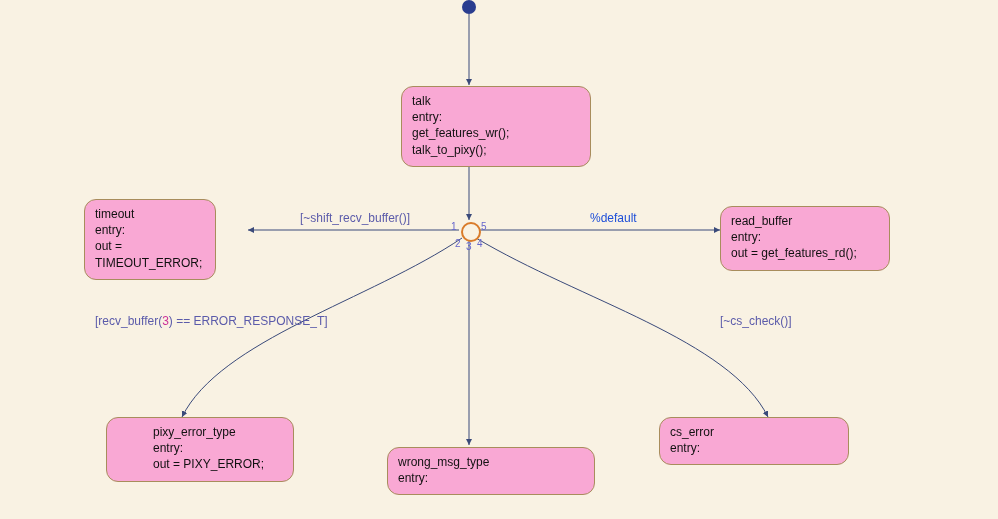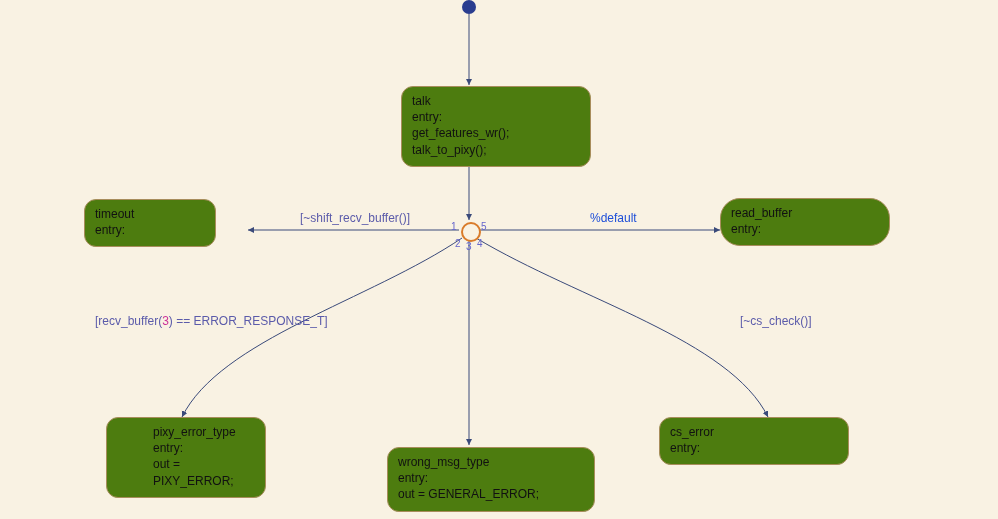"talk" .state { background: #4d7c0f -> #f9a8d4 }
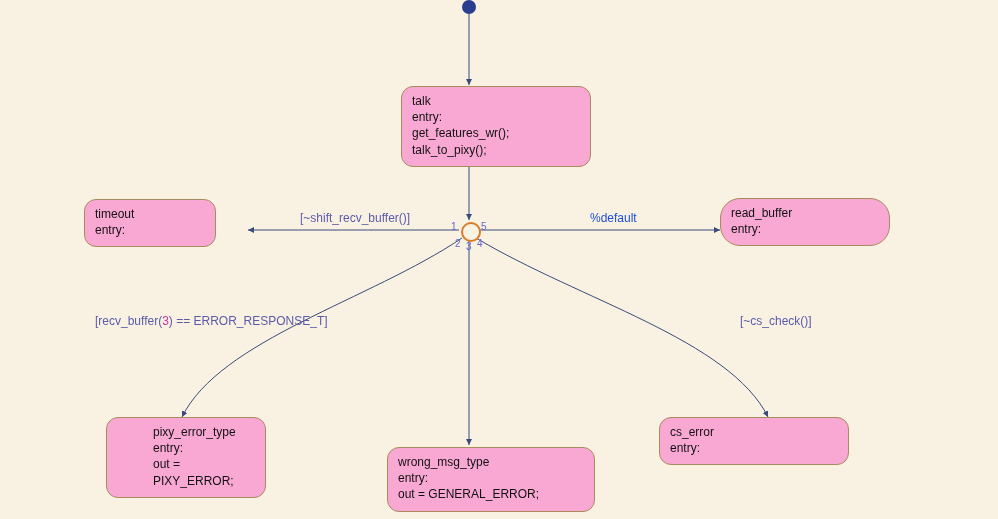"read_buffer" div.state { border-radius: 20px -> none; top: 198px -> 206px }
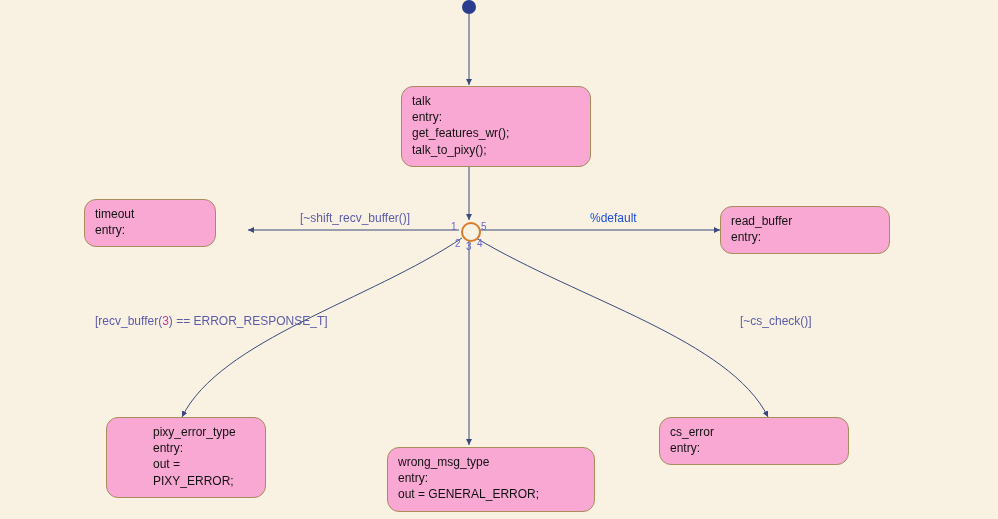"out = TIMEOUT_ERROR;" div { html: none -> <div>out = TIMEOUT_ERROR;</div> }
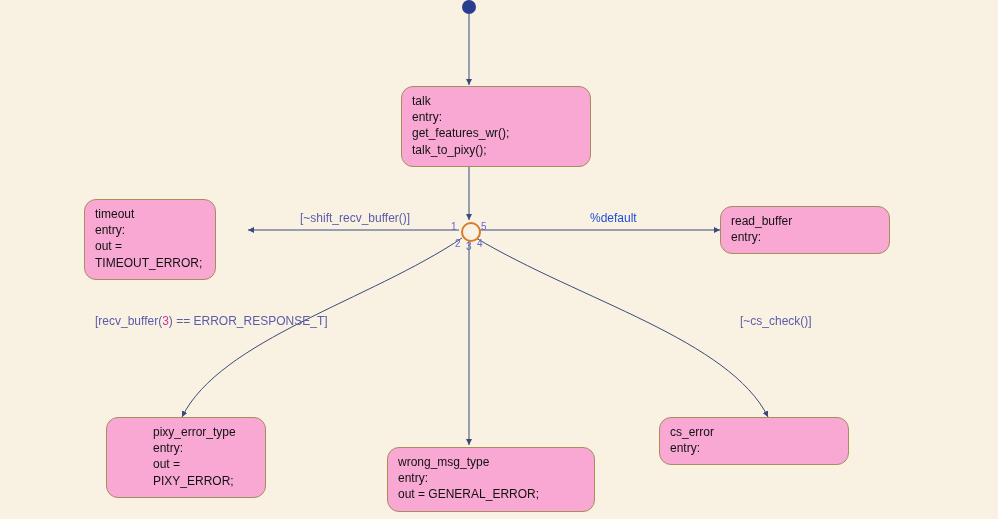"out = get_features_rd();" div { html: none -> <div>out = get_features_rd();</div> }
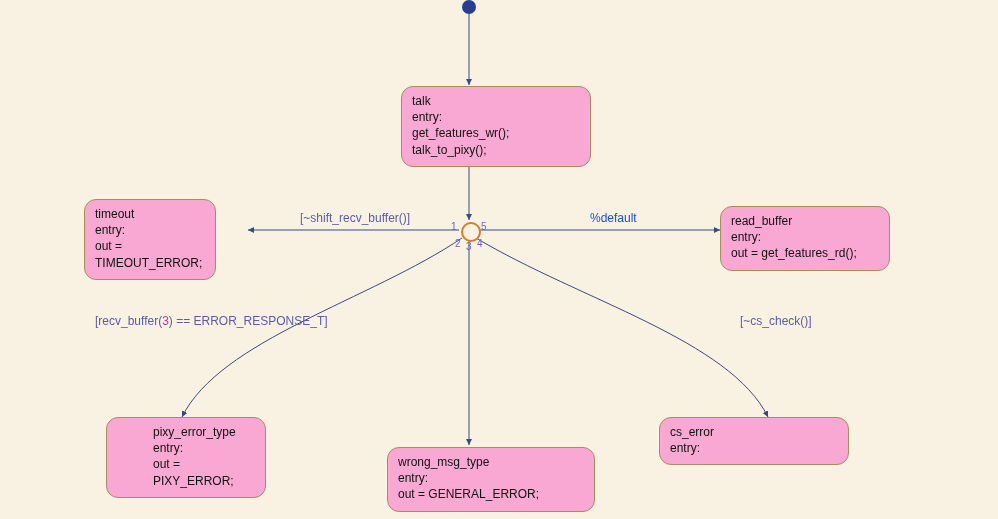"[~cs_check()]" div.edge-label { margin-left: 20px -> none }
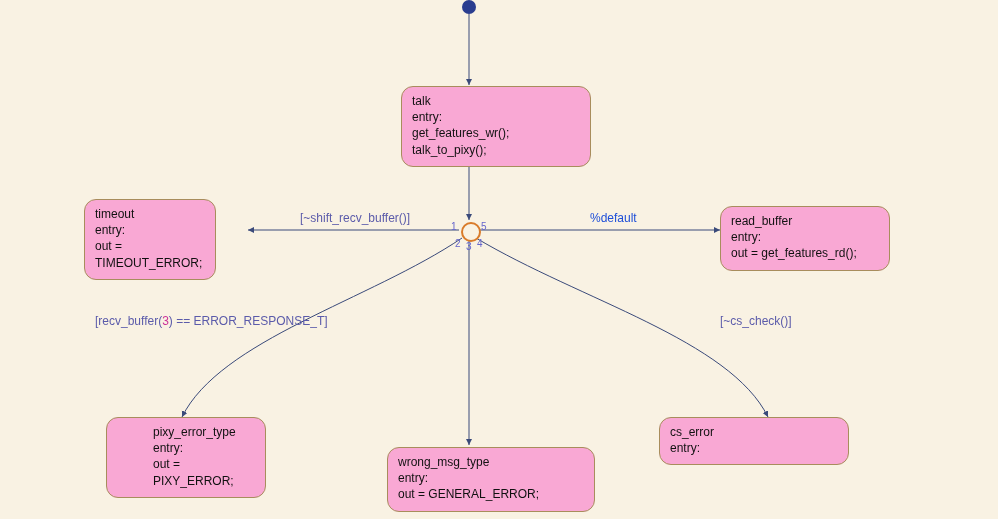"pixy_error_type" div.state { width: 160px -> 188px }
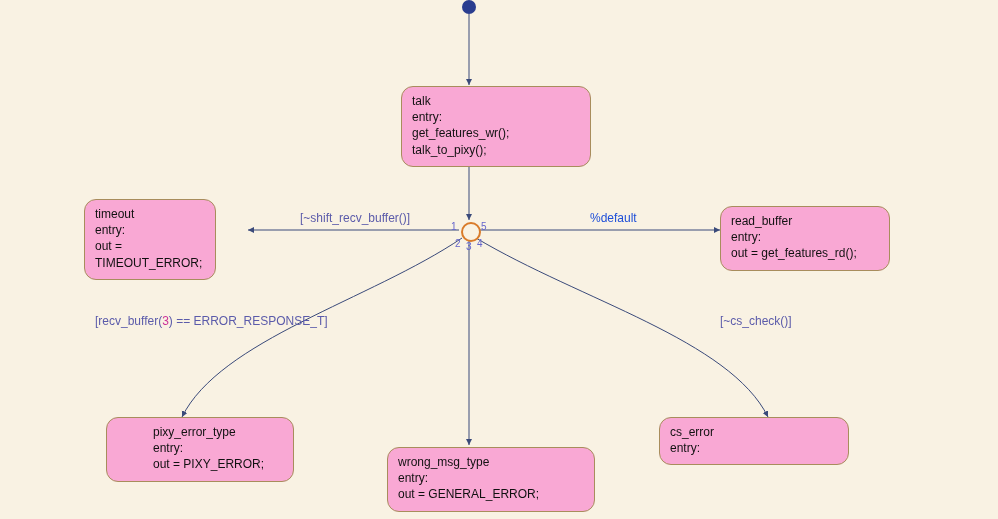"out = GENERAL_ERROR;" div { html: <div>out = GENERAL_ERROR;</div> -> none }
